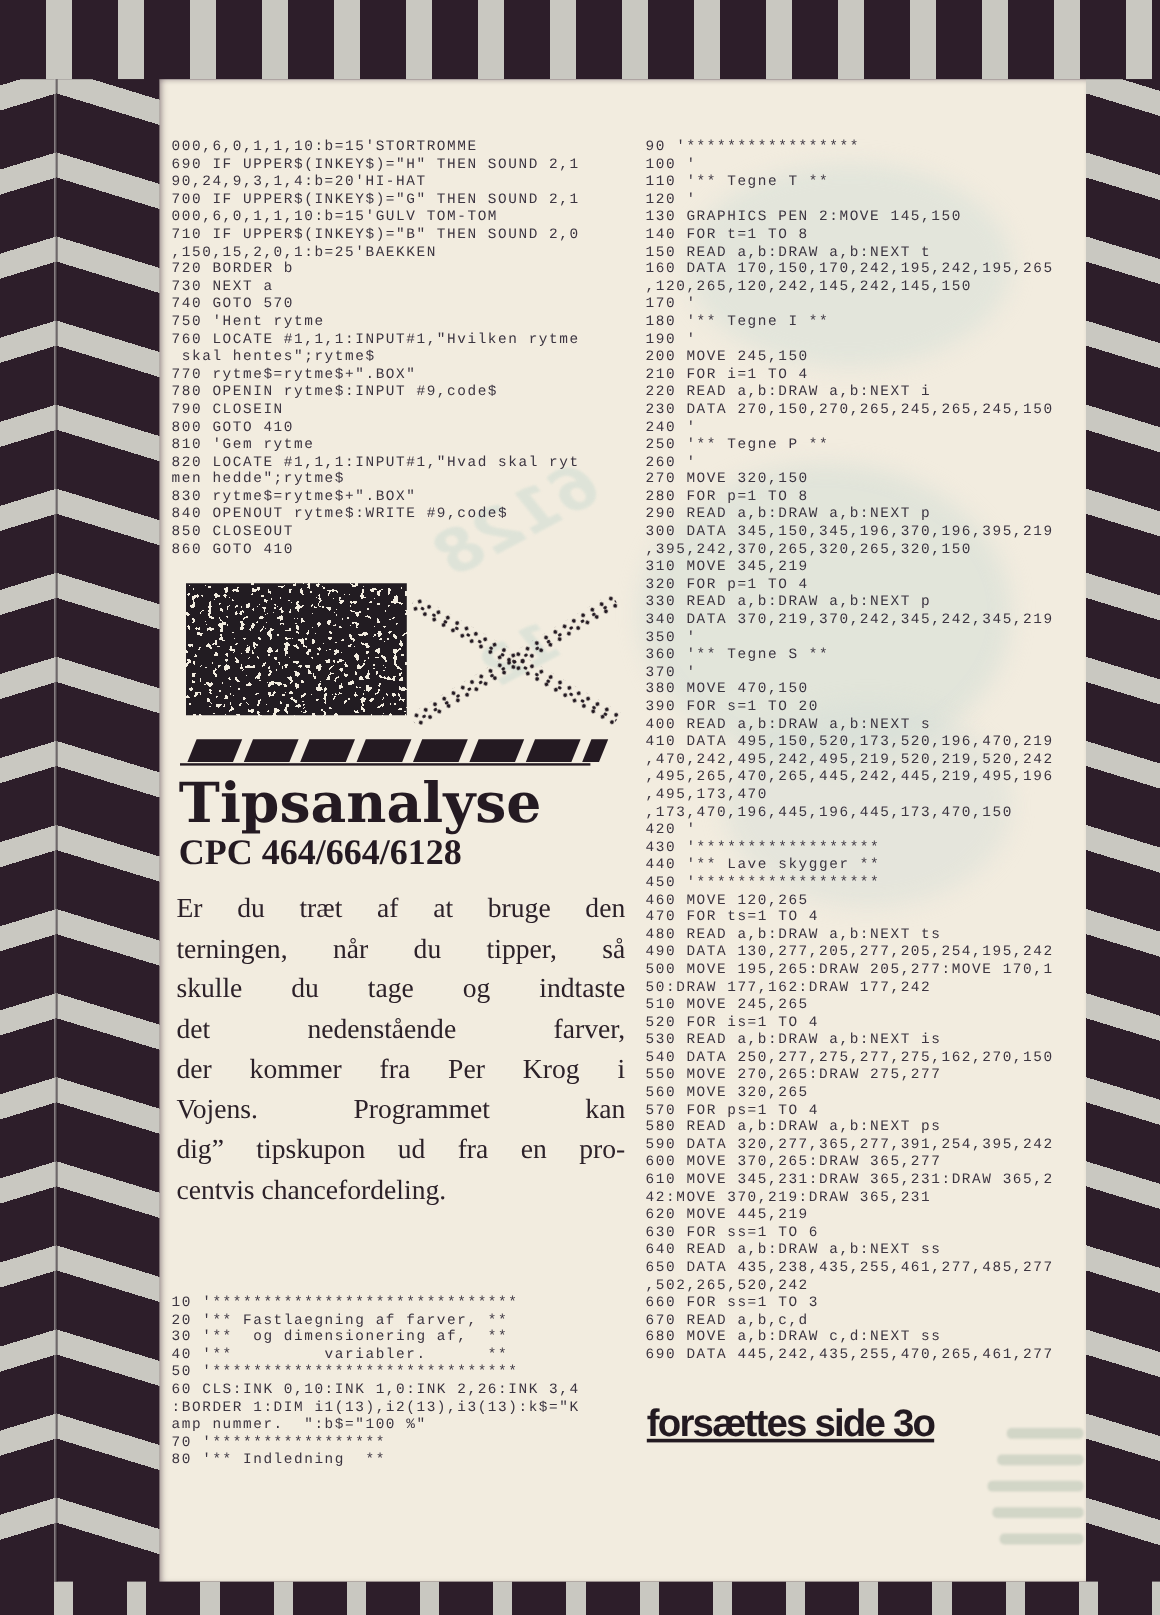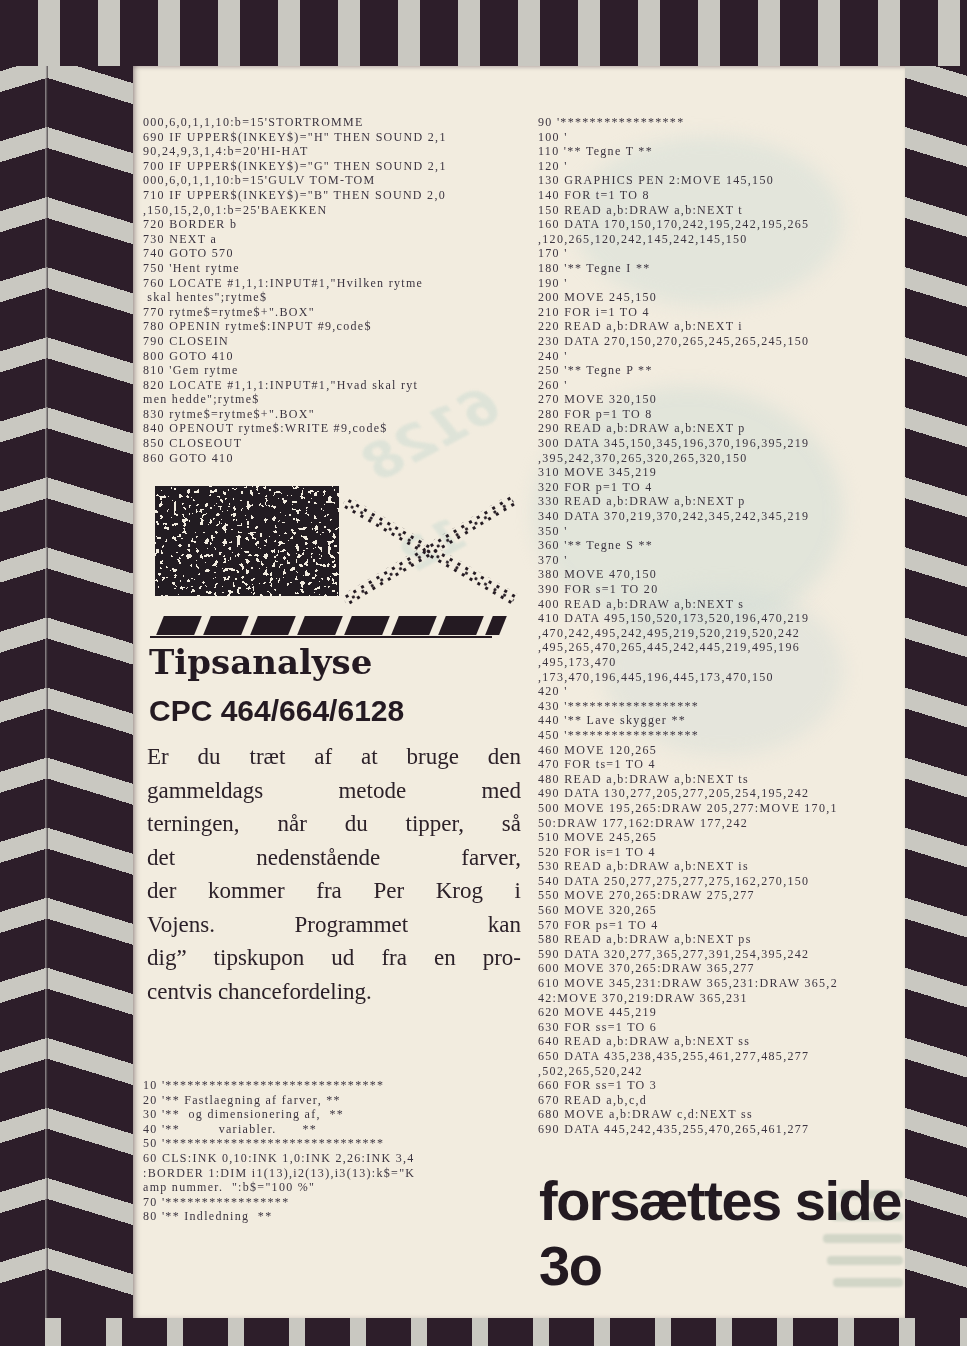"000,6,0,1,1,10:b=15'STORTROMME" pre.code { font-family: Liberation Serif, serif -> Liberation Mono, monospace }
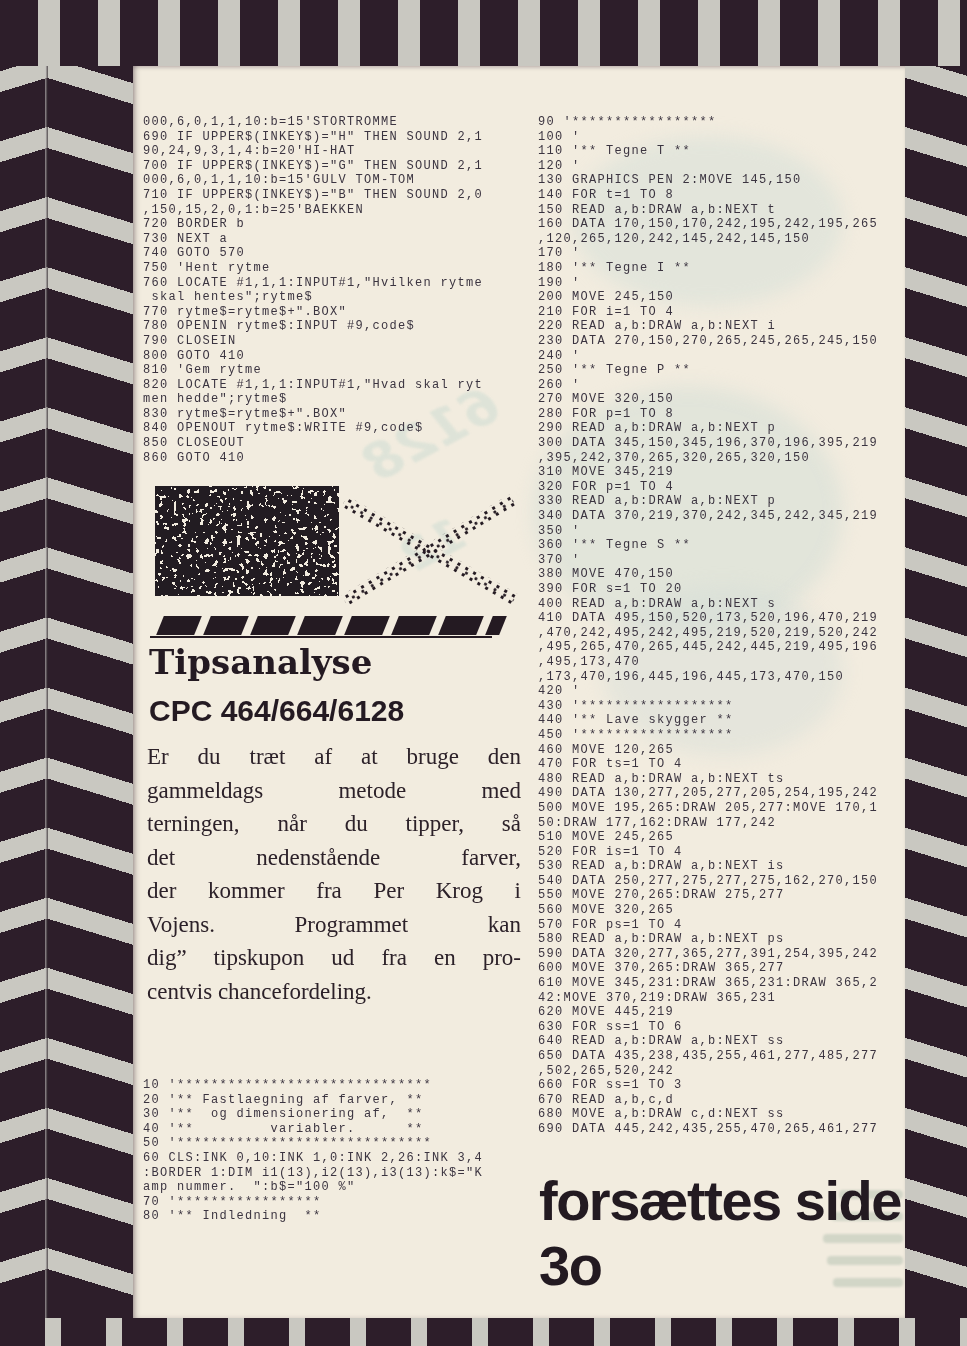"Tipsanalyse" .headline { font-size: 34px -> 46px }
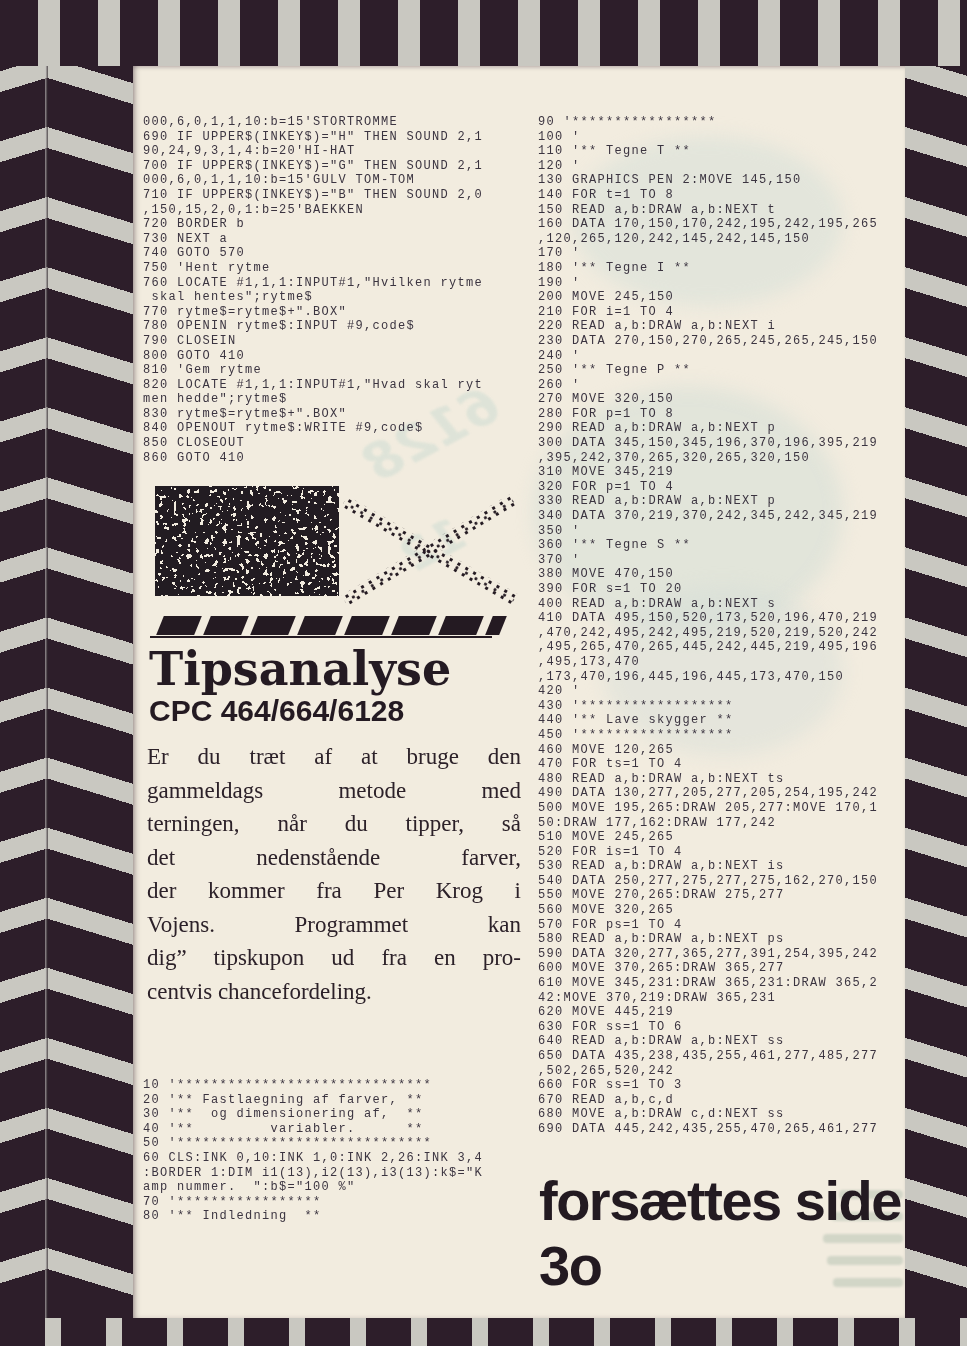"CPC 464/664/6128" .subheadline { font-family: Liberation Sans, sans-serif -> Liberation Serif, serif }
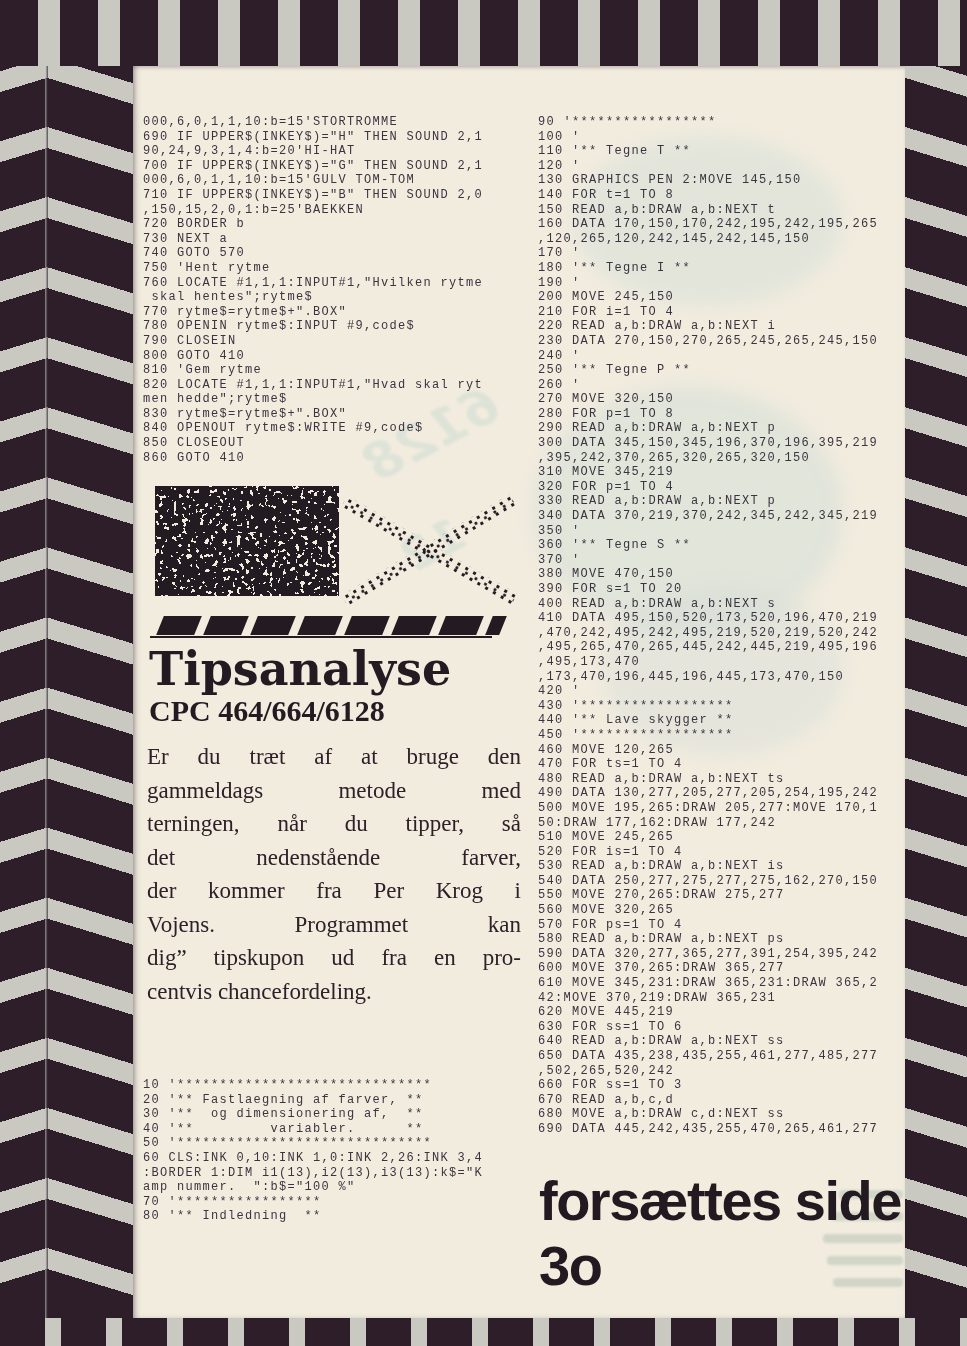"gammeldags metode med" div.bline { html: <div>gammeldags metode med</div> -> none }
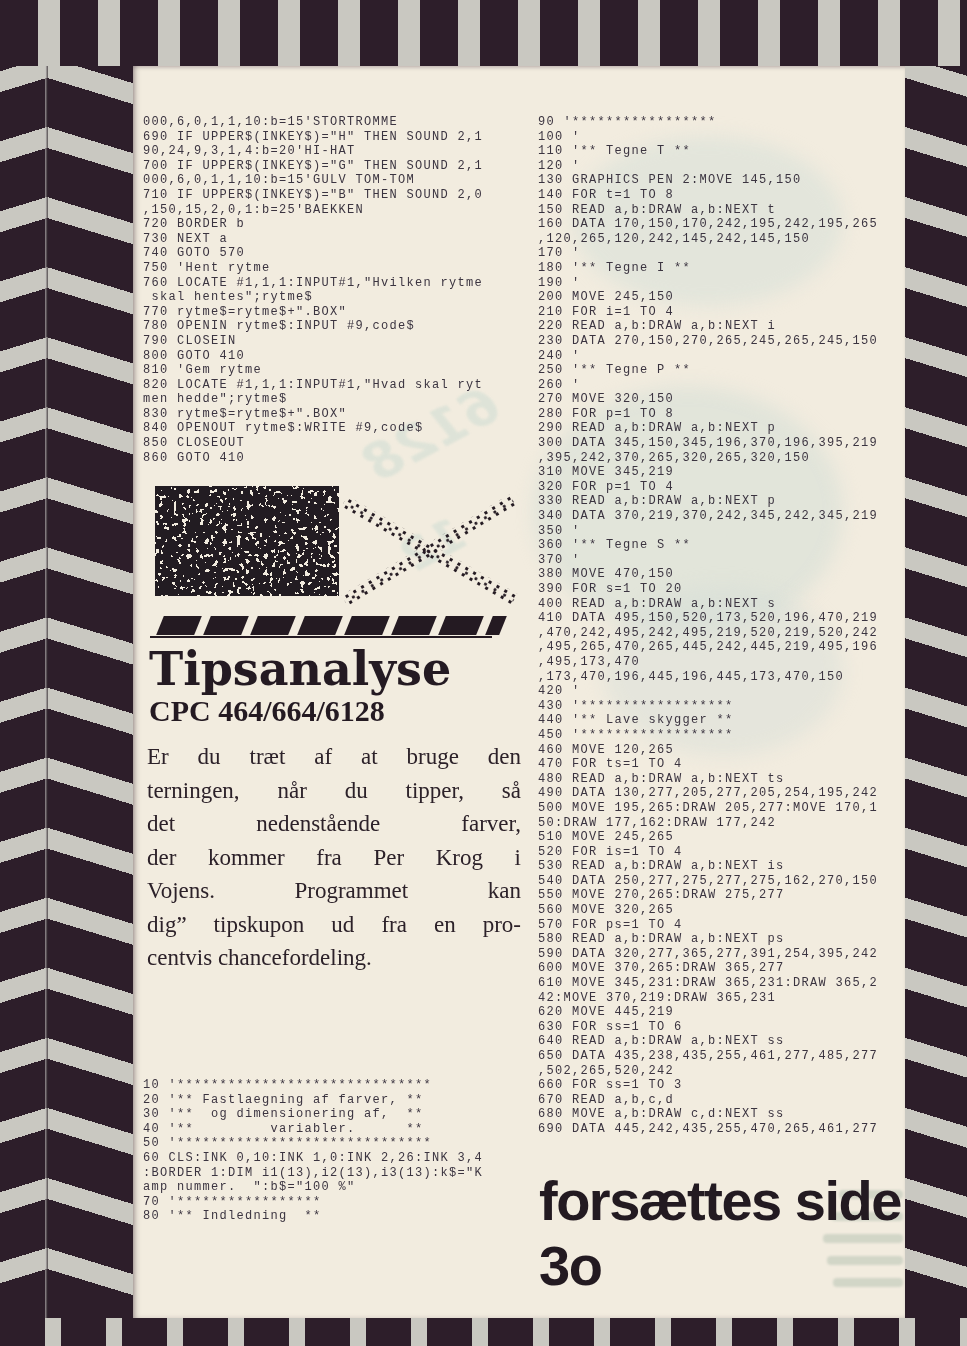"skulle du tage og indtaste" div.bline { html: none -> <div>skulle du tage og indtaste</div> }
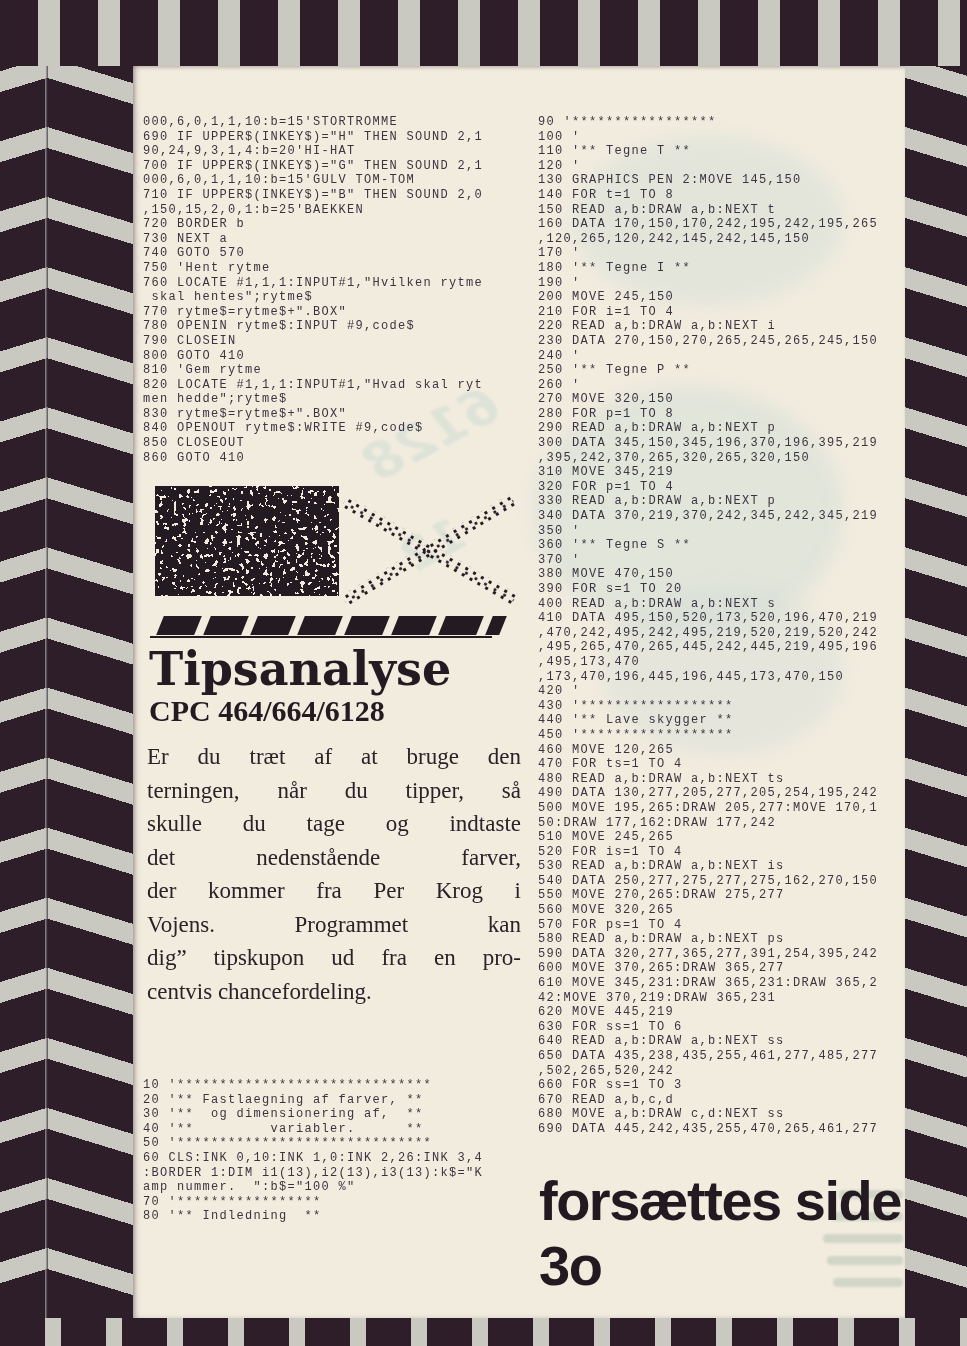"forsættes side 3o" .footer-cont { font-size: 56px -> 32px; text-decoration: none -> underline }
